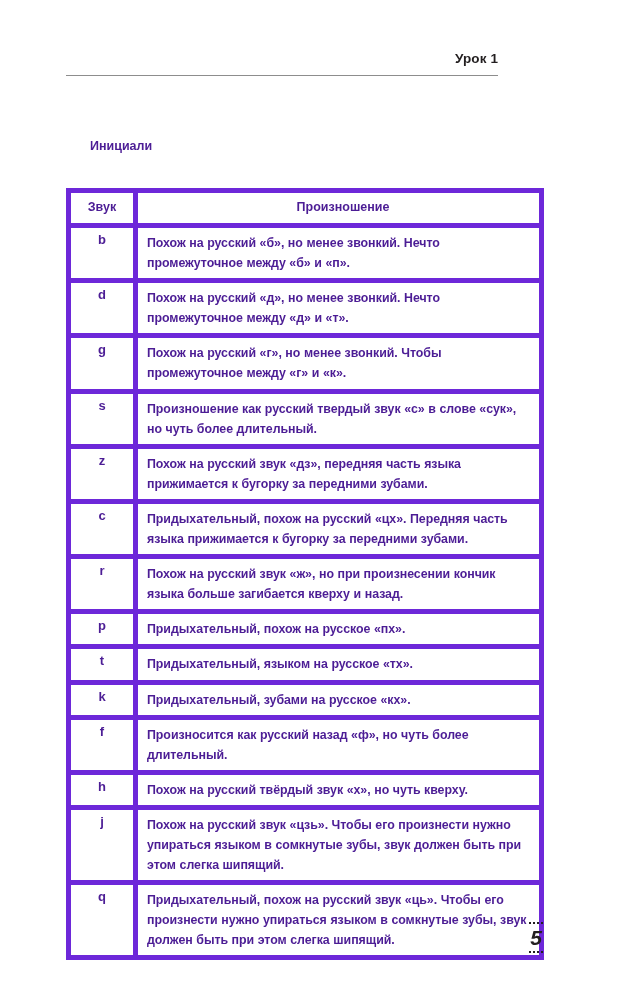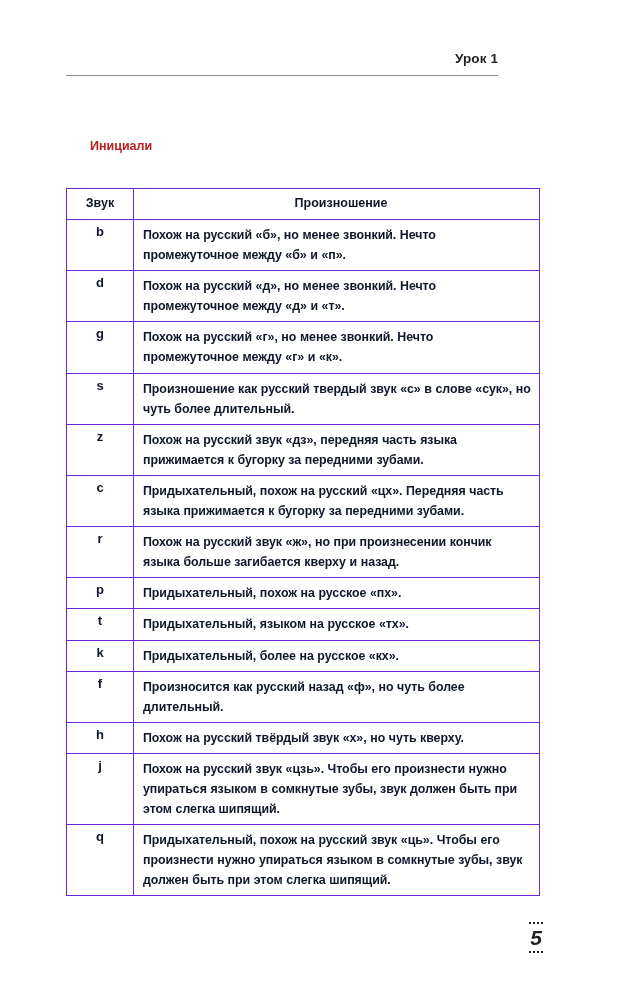"Инициали" .section-label { color: #b91c1c -> #4c1d95 }
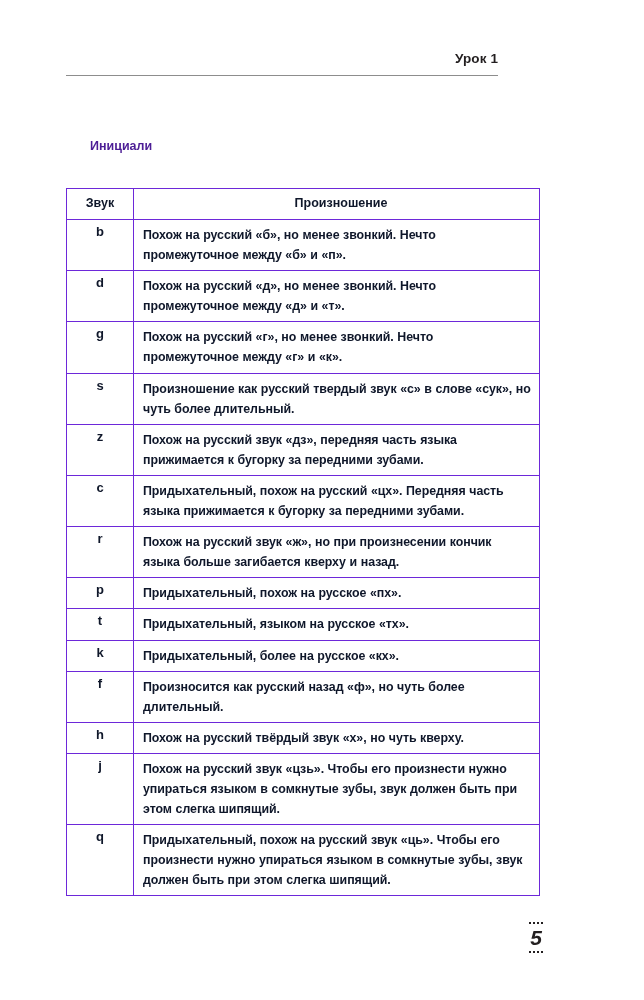"Звук" .sound-table th, .sound-table td { border: 1px solid #6d28d9 -> 5px solid #6d28d9; color: #0f172a -> #4c1d95 }
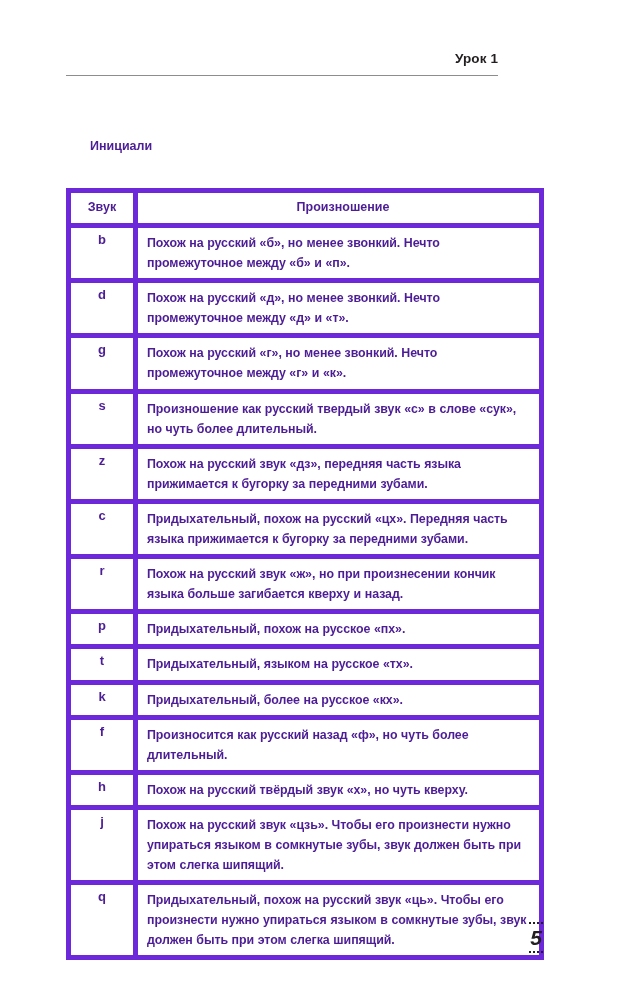"Похож на русский «г», но" td.cell-desc { text: Нечто -> Чтобы }
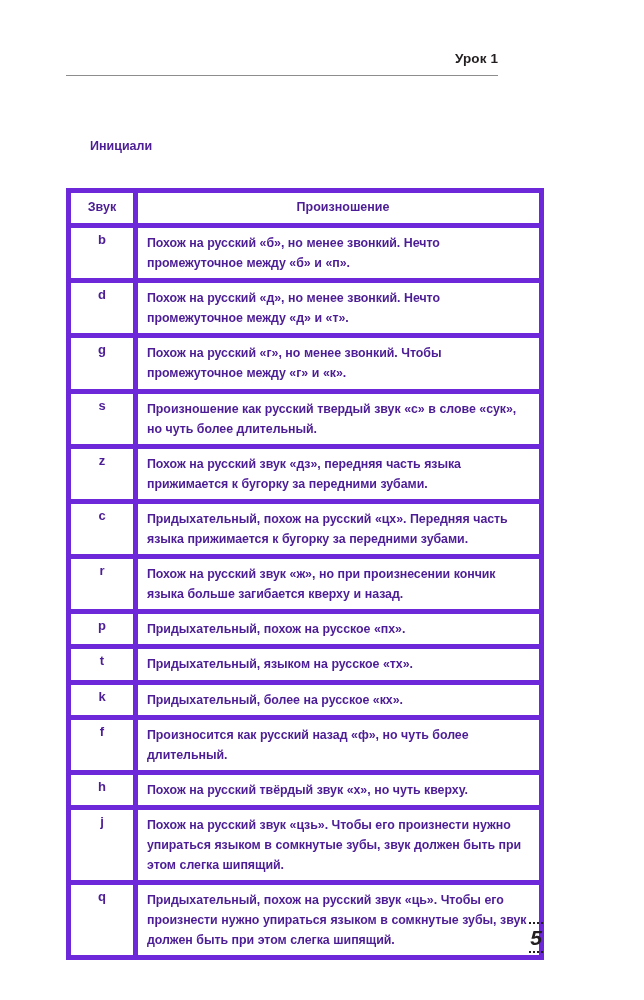"Придыхательный, более на русское «кх»." td.cell-desc { text: более -> зубами }
